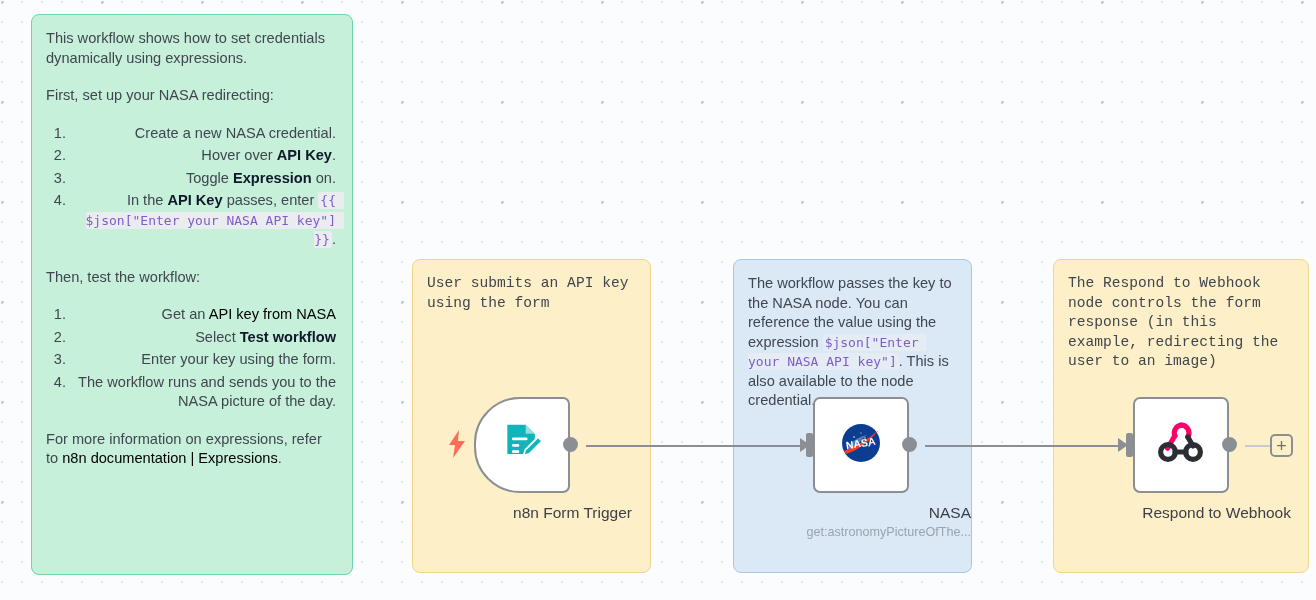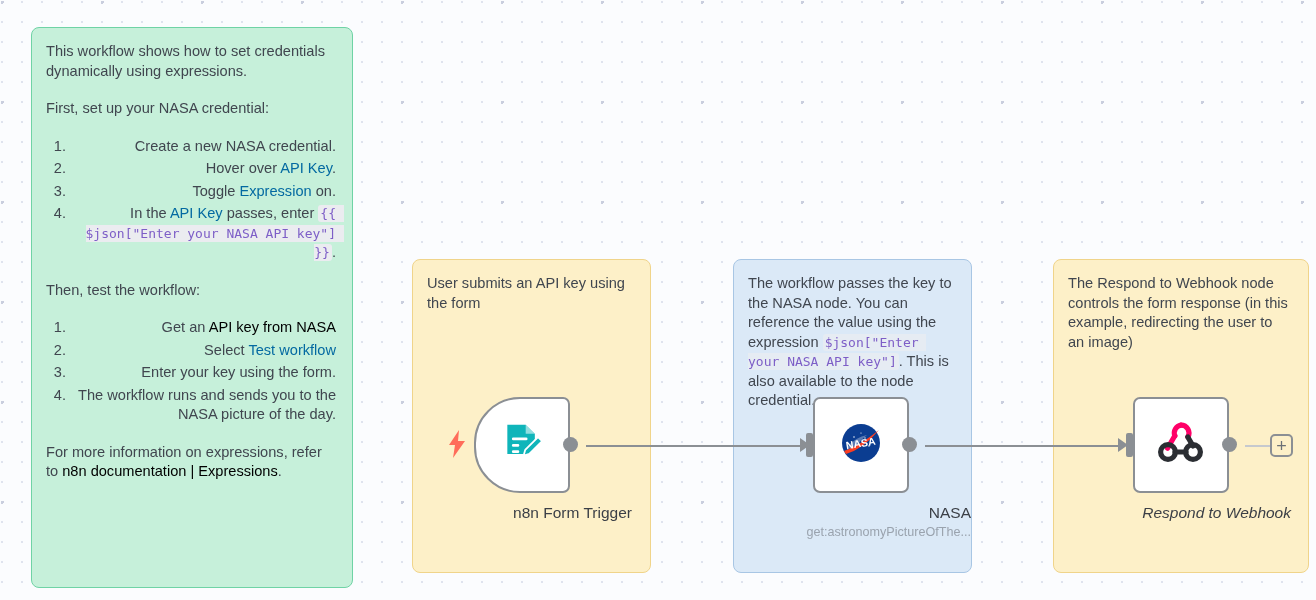"This workflow shows how to" #note-green { margin-top: 13px -> none }
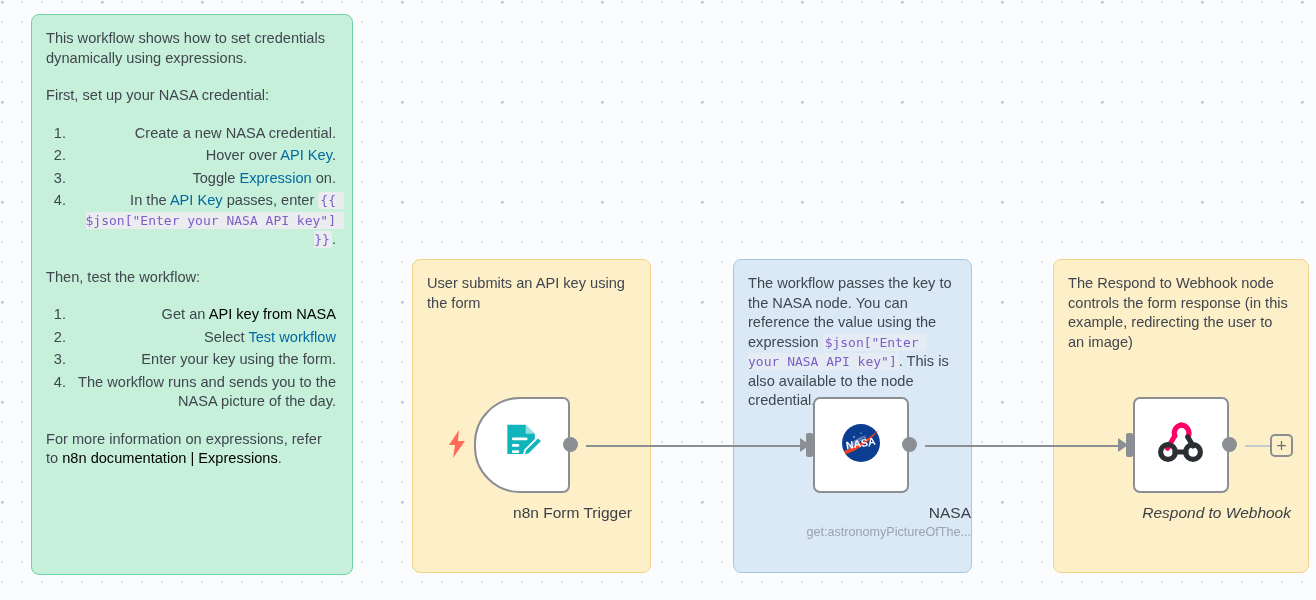"First, set up your NASA" p { text: credential -> redirecting }
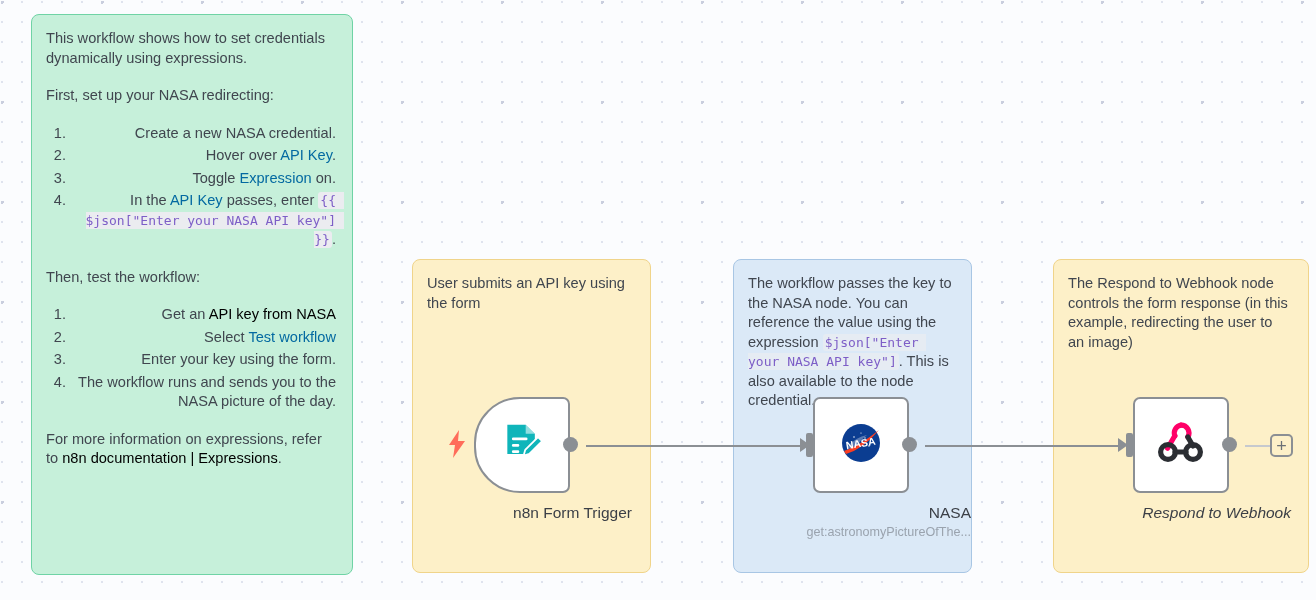"API Key" .sticky b { color: #0369a1 -> #0f172a; font-weight: normal -> bold }
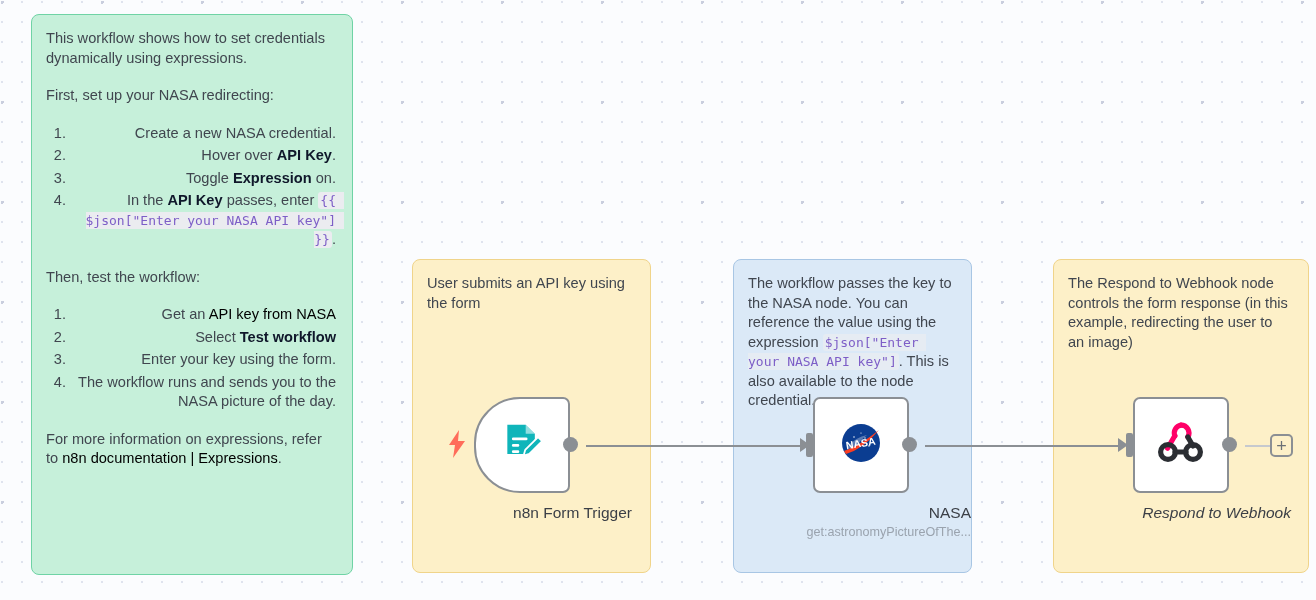"User submits an API key" .sticky.yellow { font-family: none -> Liberation Mono, monospace }
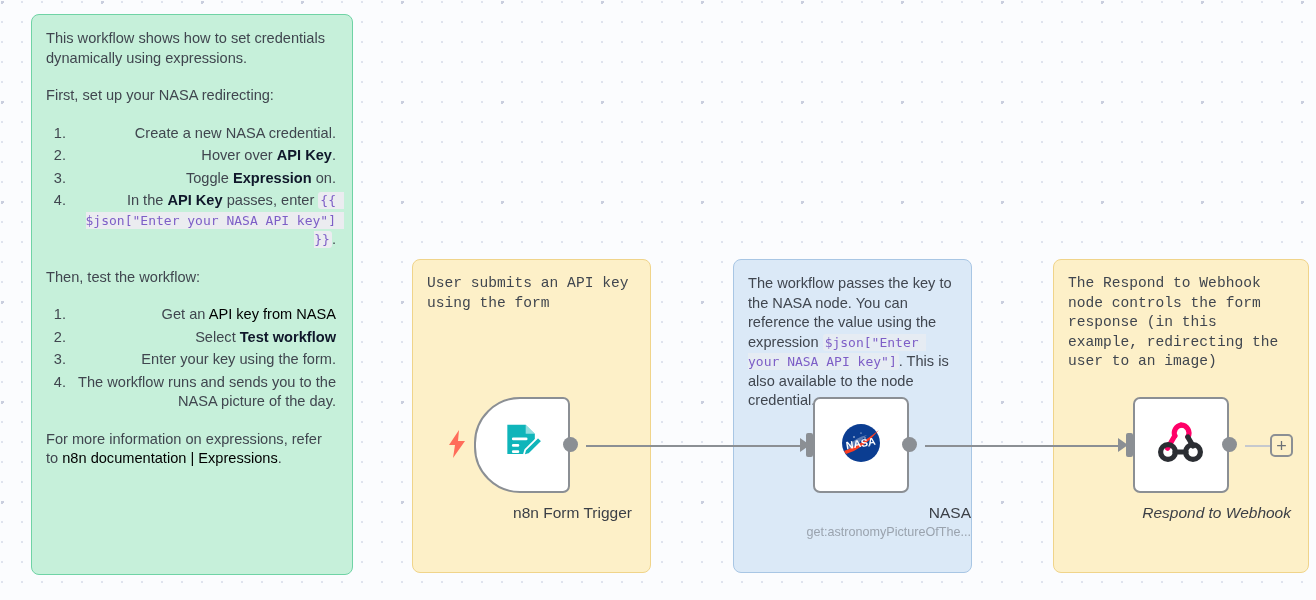"Respond to Webhook" #label-resp { font-style: italic -> none }
